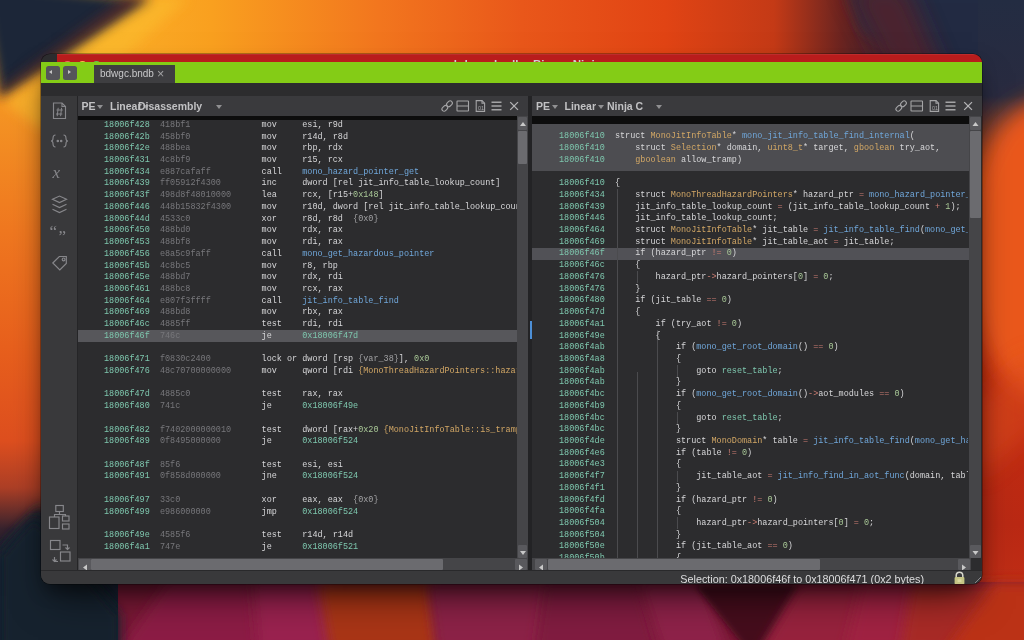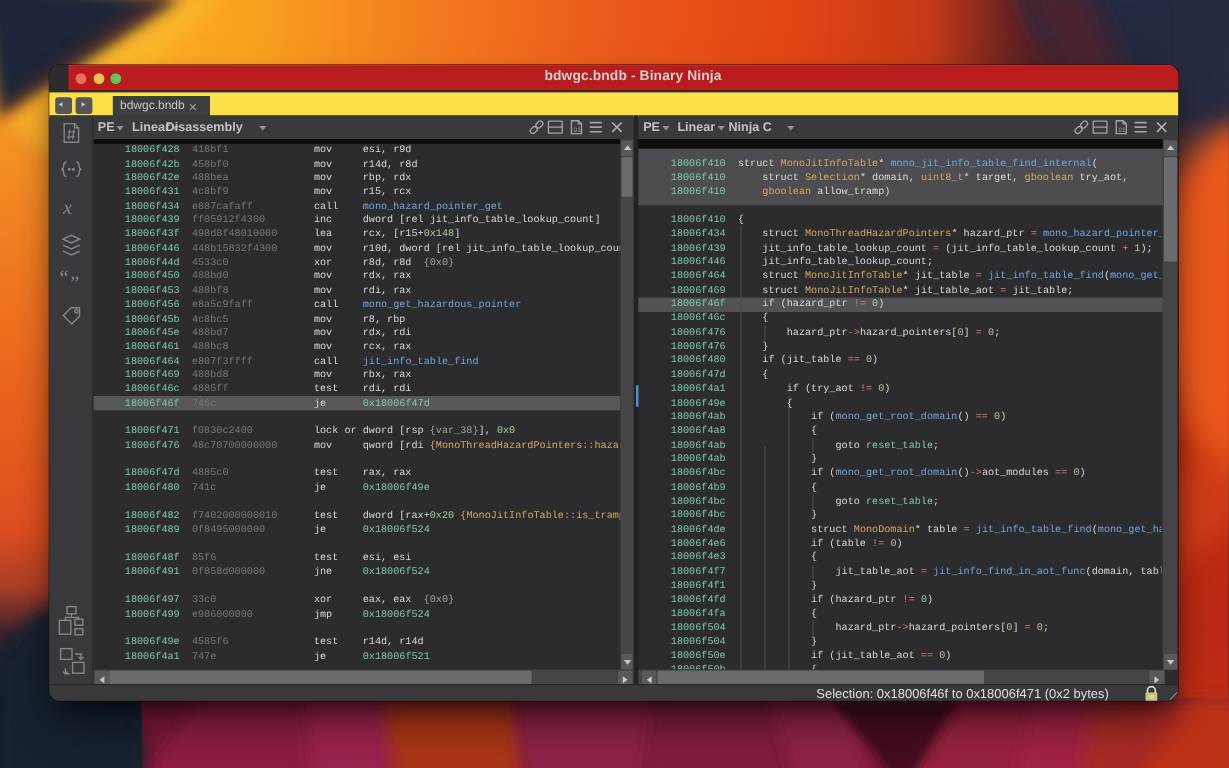"bdwgc.bndb" #tabbar { background: #fde047 -> #84cc16; top: 23px -> 8px }
